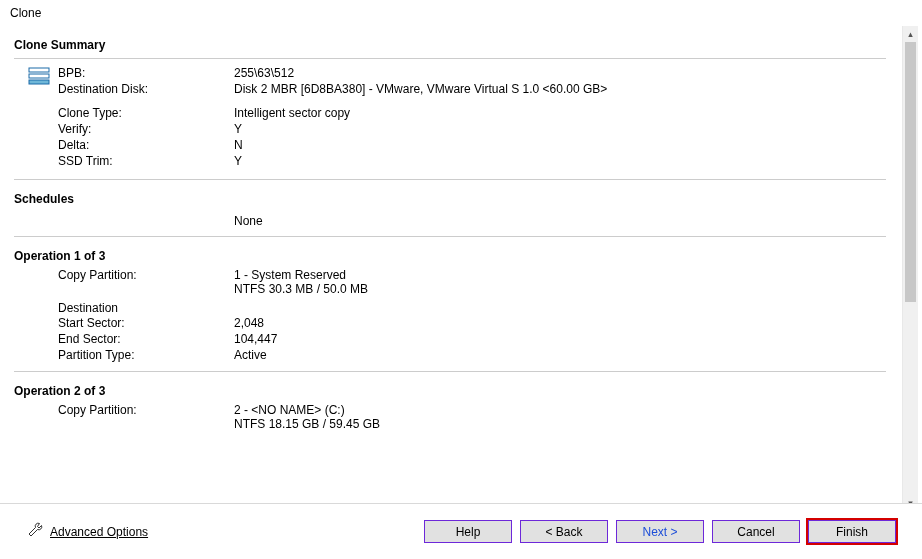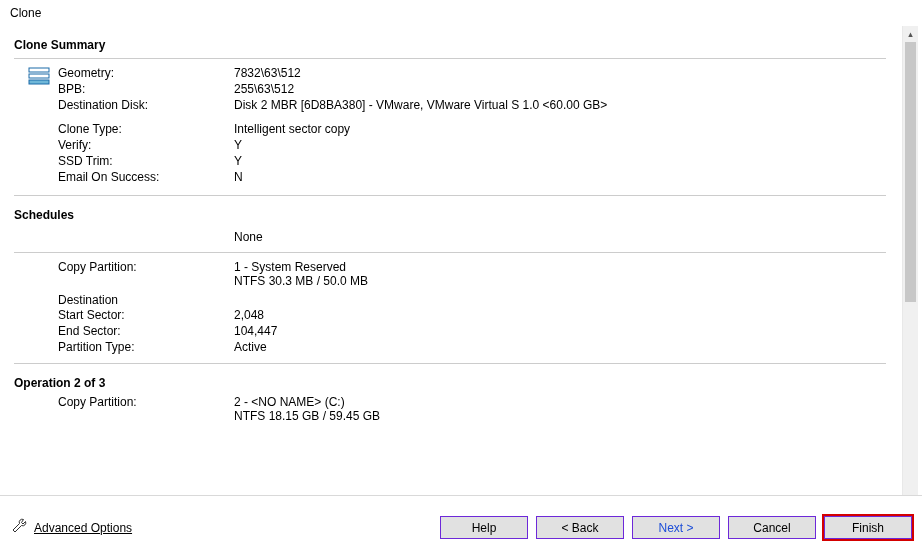"Geometry:" div.kv-row { html: <div> <div>Geometry:</div> <div>7832\63\512</div> </div> -> none }
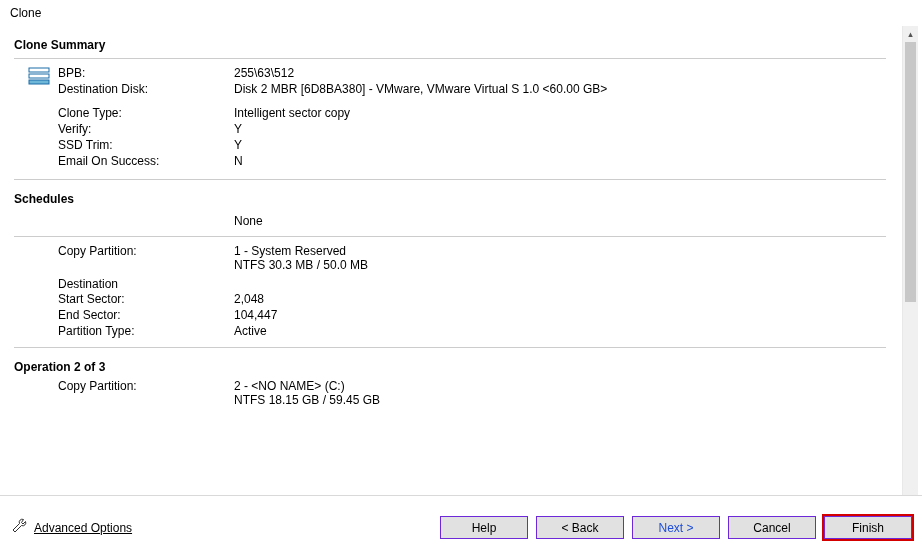"Delta:" div.kv-row { html: none -> <div> <div>Delta:</div> <div>N</div> </div> }
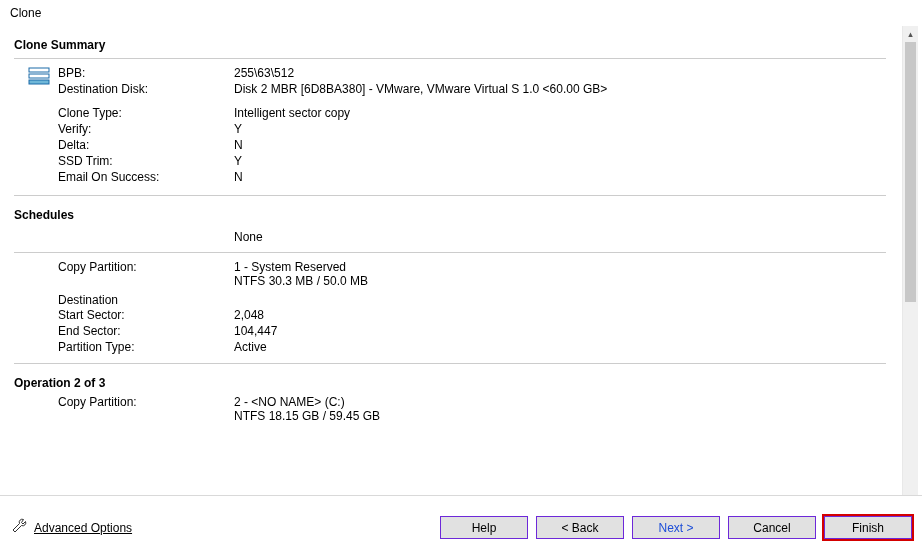"Email On Success:" div.kv-row { html: <div> <div>Email On Success:</div> <div>N</div> </div> -> none }
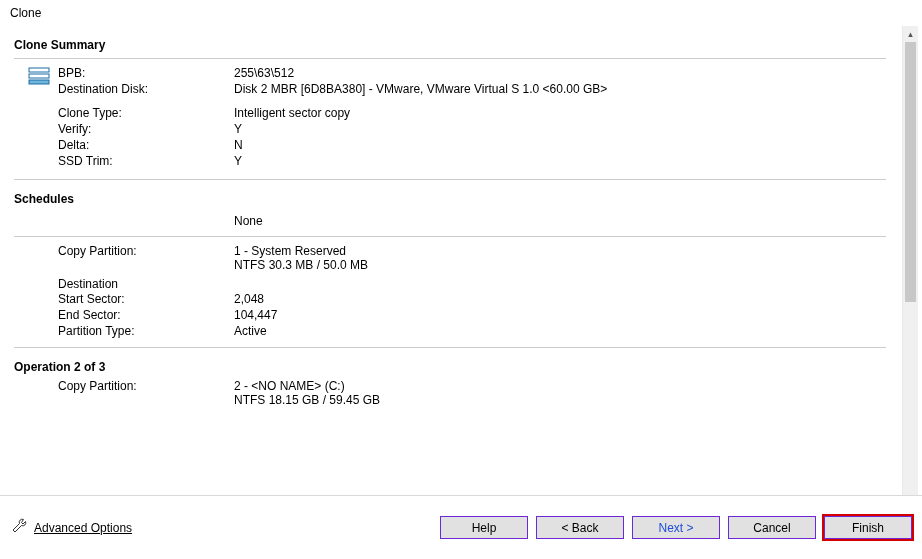"Operation 1 of 3" div.section-heading { html: none -> <div>Operation 1 of 3</div> }
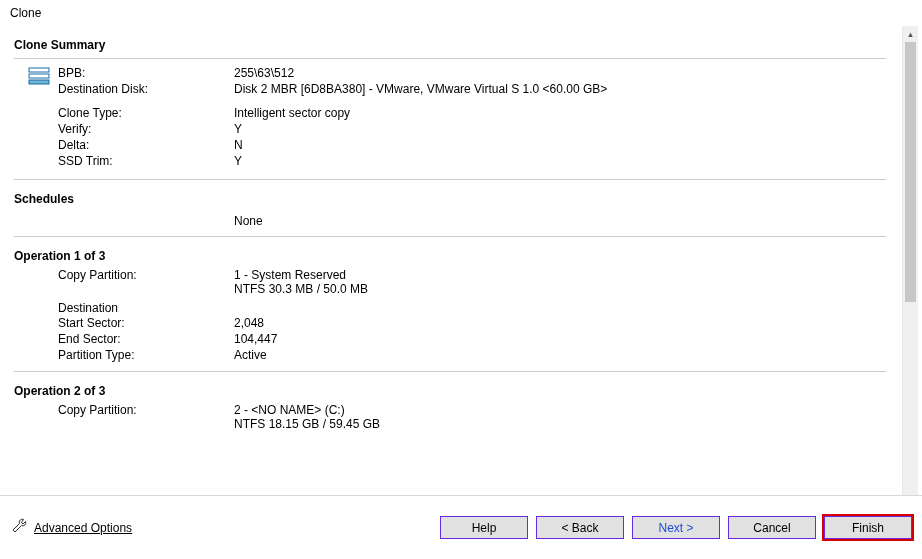"Advanced Options" .footer { height: 64px -> 56px; padding: 0 10px -> 0 26px }
